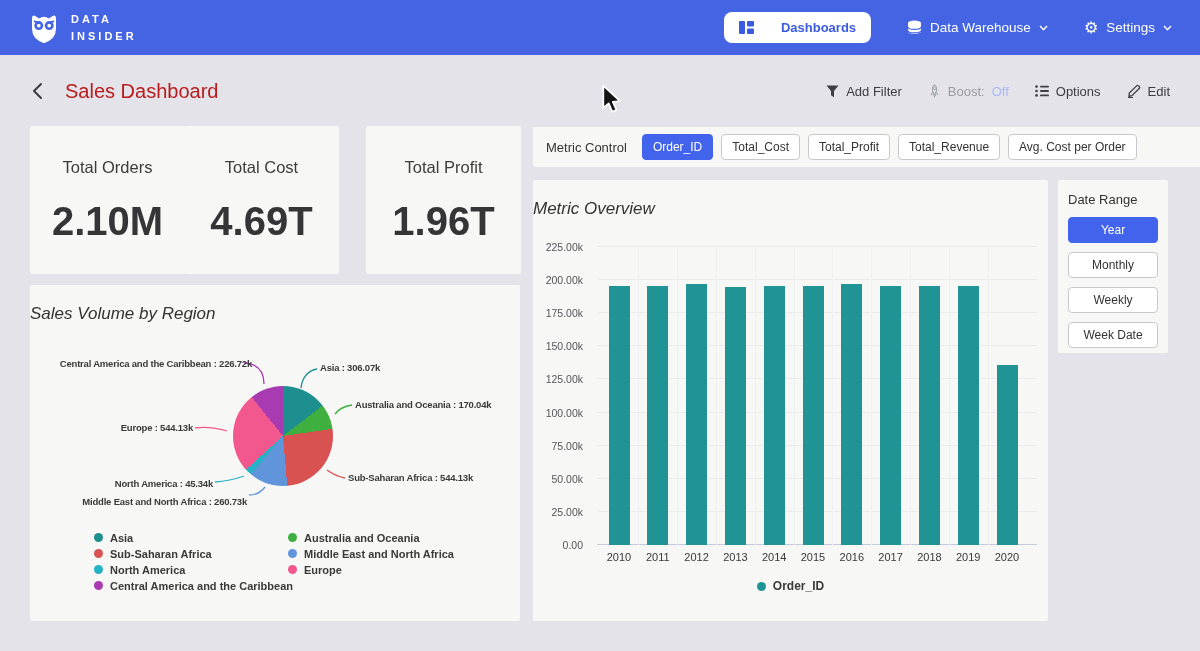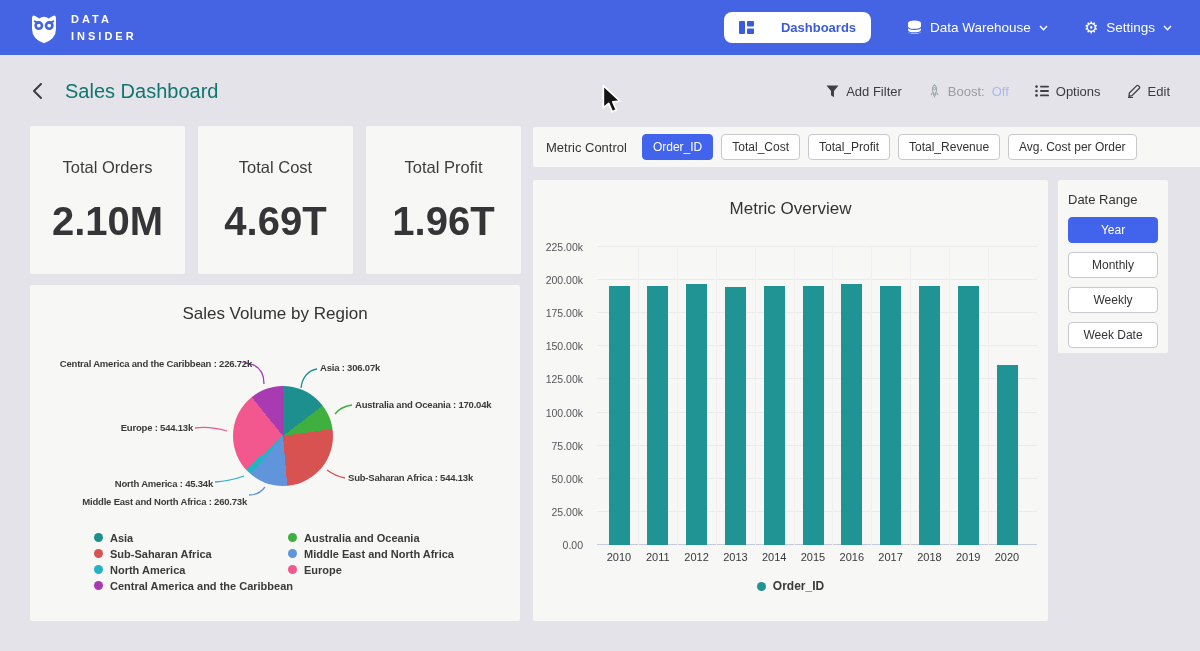"Sales Dashboard" .page-title { color: #0f766e -> #b91c1c }
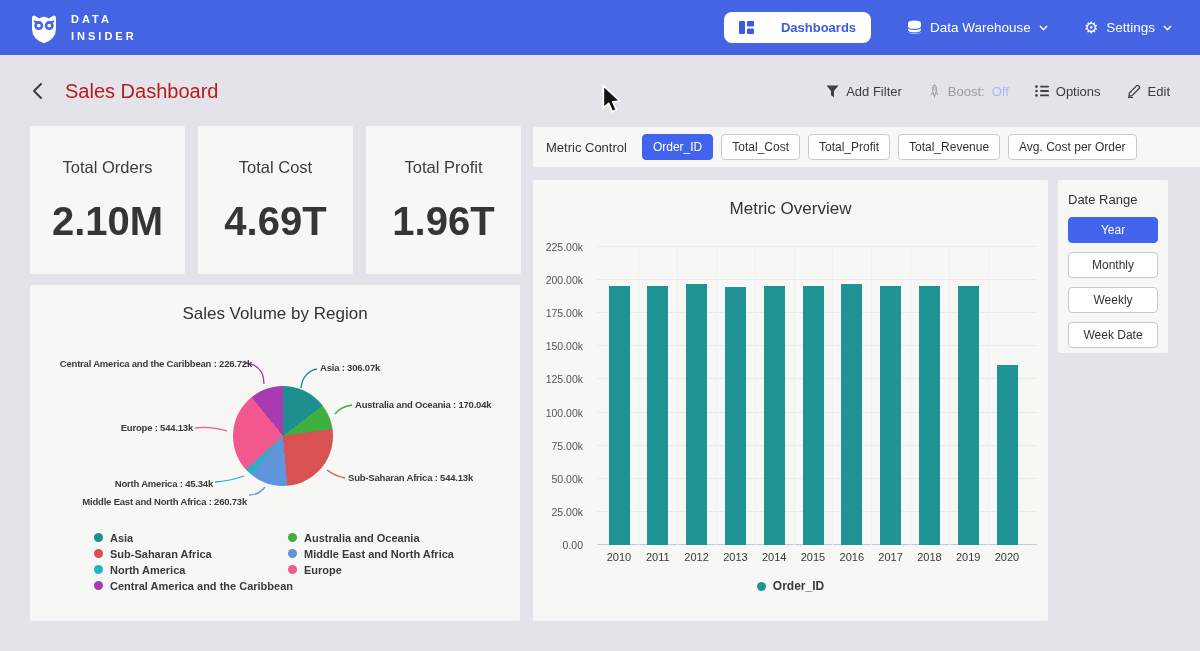"Total Cost" #kpi2 { left: 198px -> 184px }
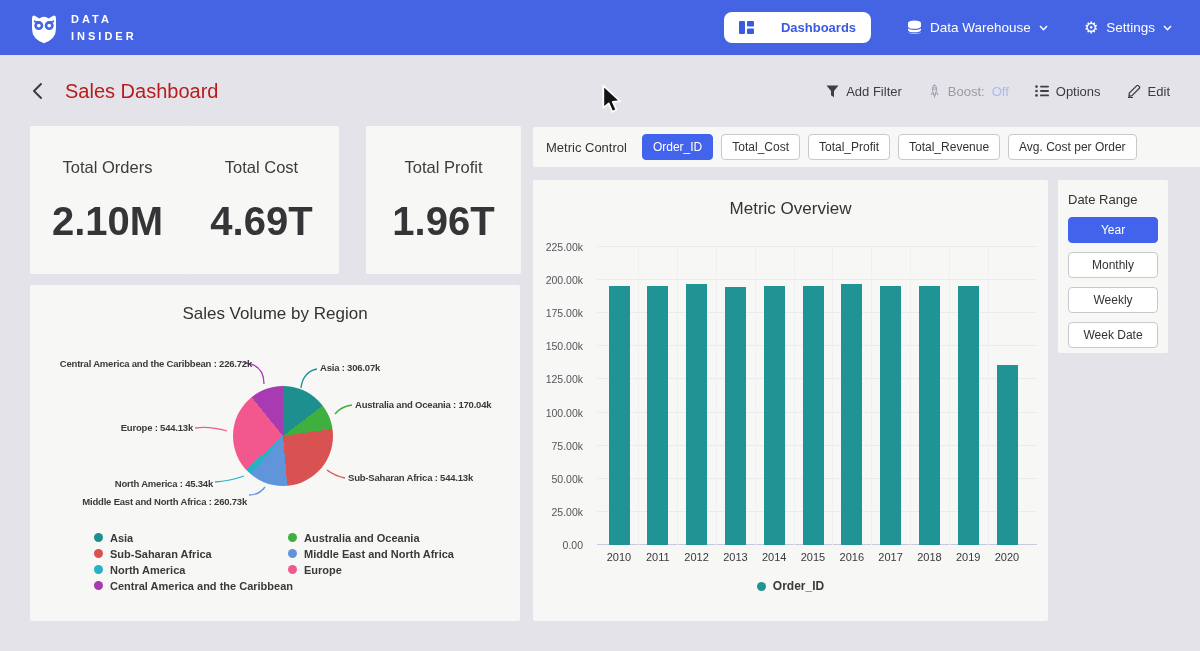"Metric Overview" .chart-title { font-style: none -> italic; text-align: center -> none }
